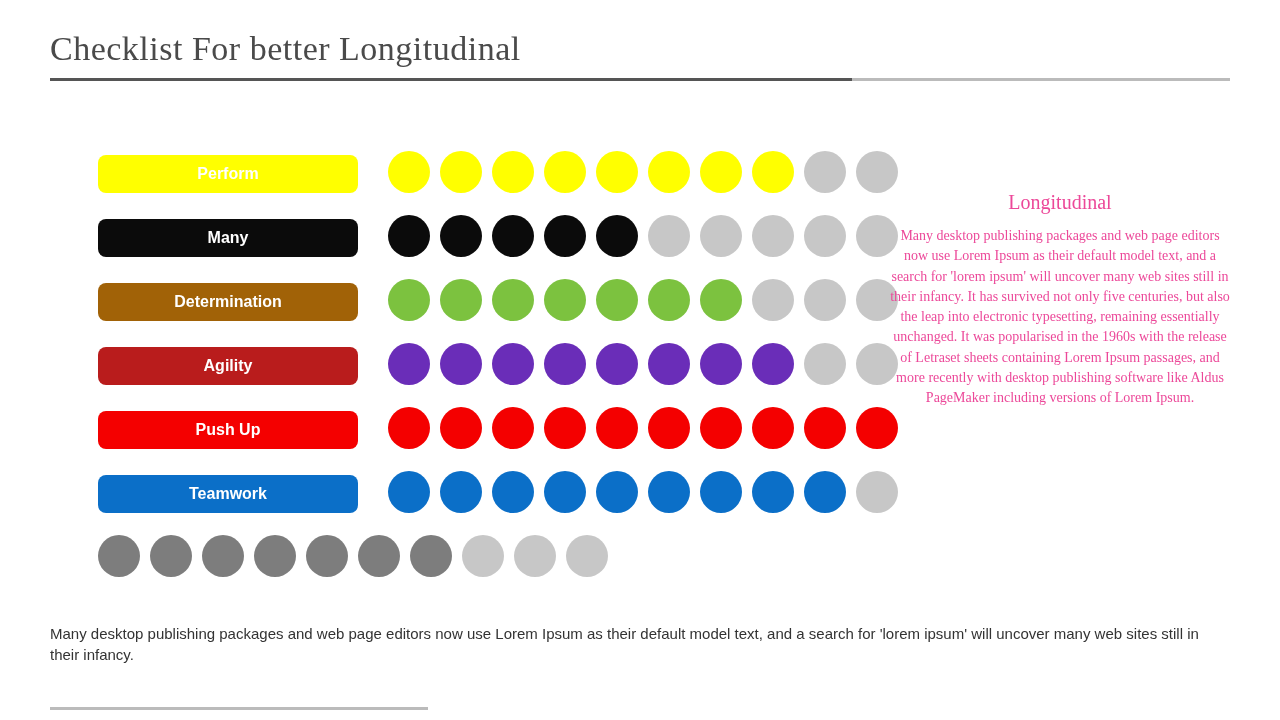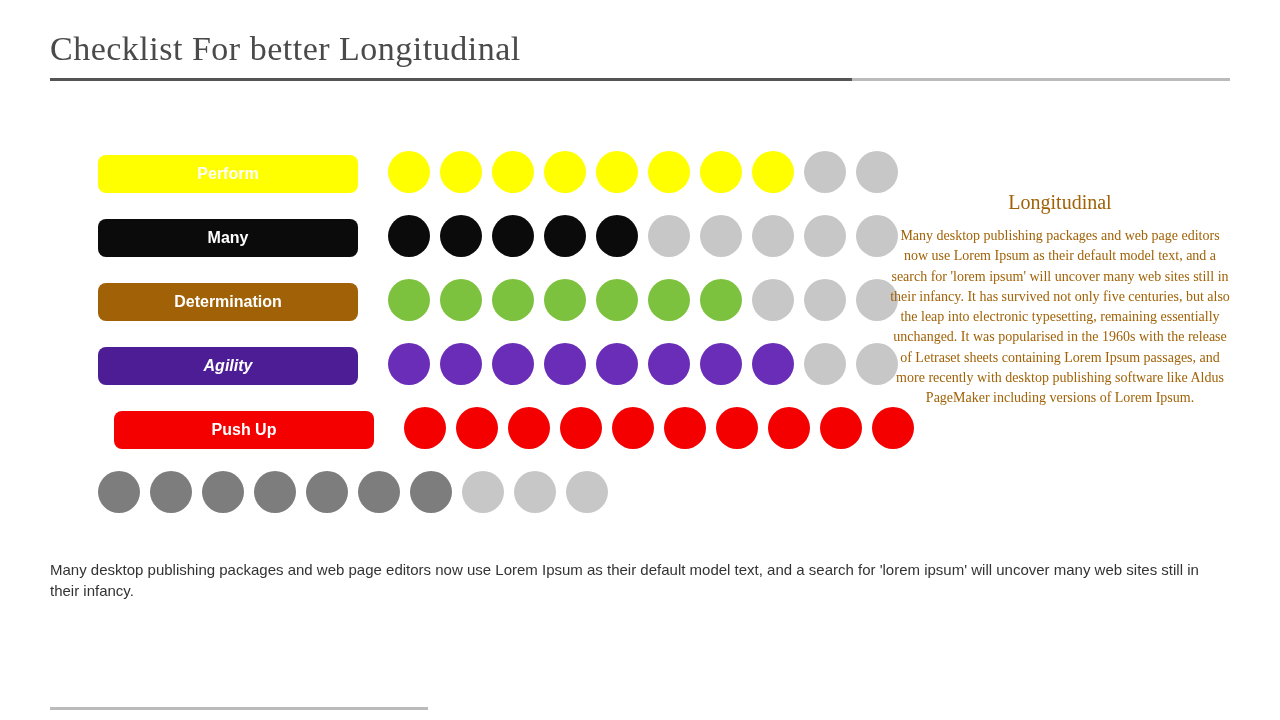"Longitudinal" .sidebar { color: #a16207 -> #ec4899 }
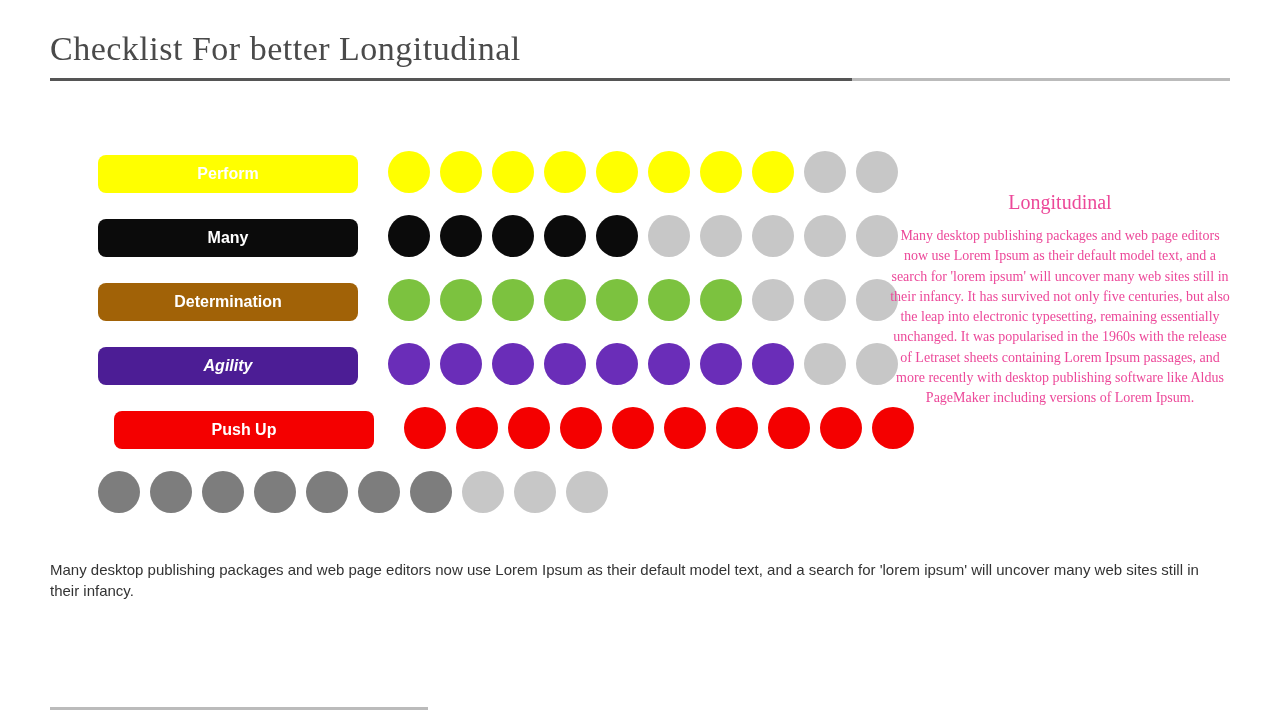"Agility" div.pill { background: #4c1d95 -> #b91c1c; font-style: italic -> none }
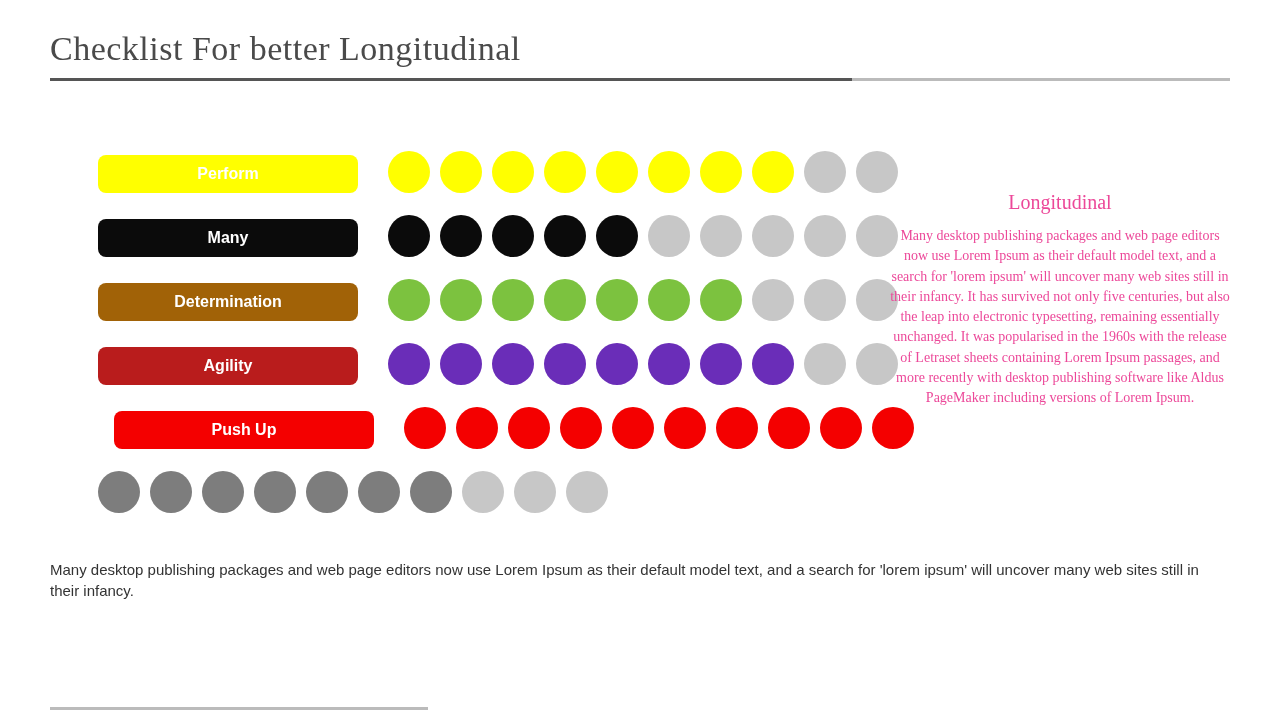"Push Up" div.pill { margin-left: 16px -> none }
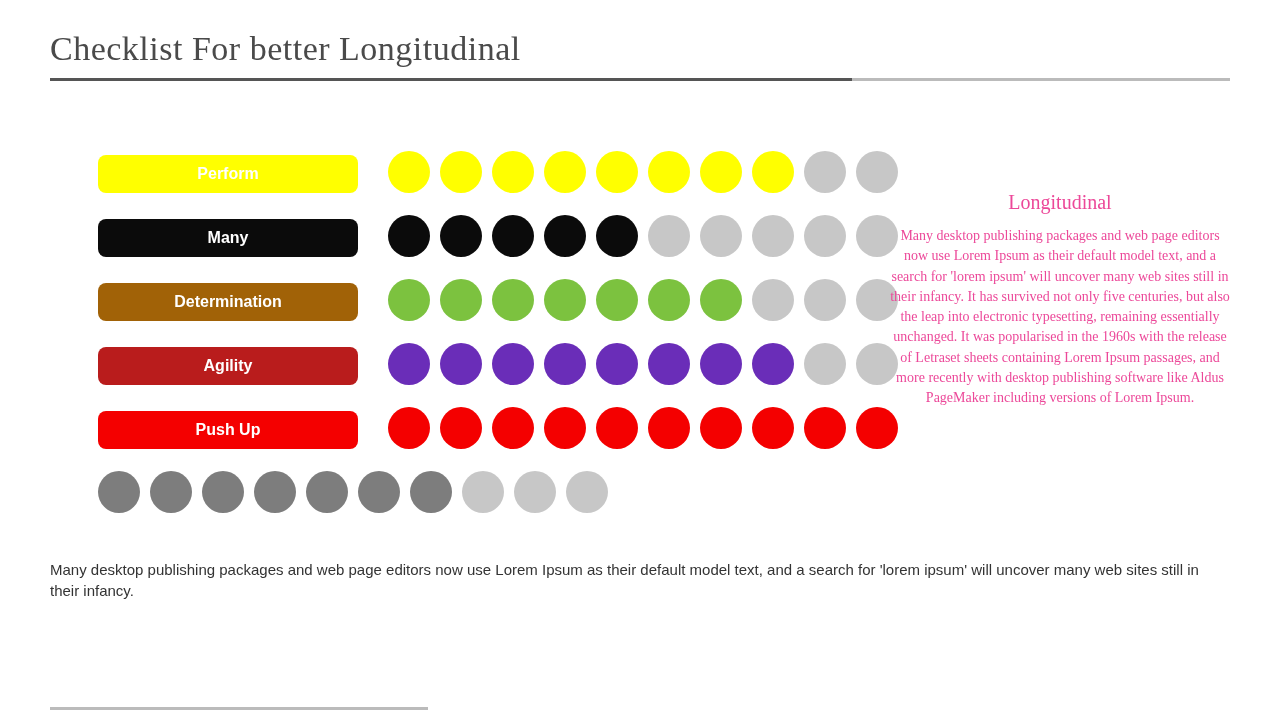"Teamwork" div.row { html: none -> <div> <div>Teamwork</div> <div> <div></div> <div></div> <div></div> <div></div> <div></div> <div></div> <div></div> <div></div> <div></div> <div></div> </div> </div> }
